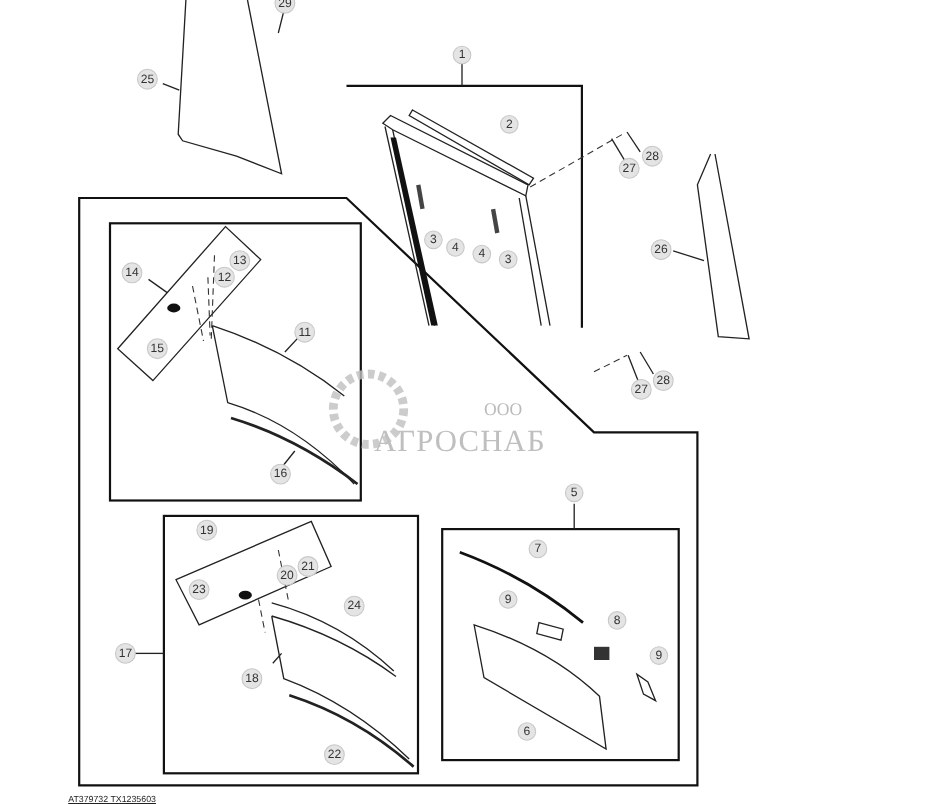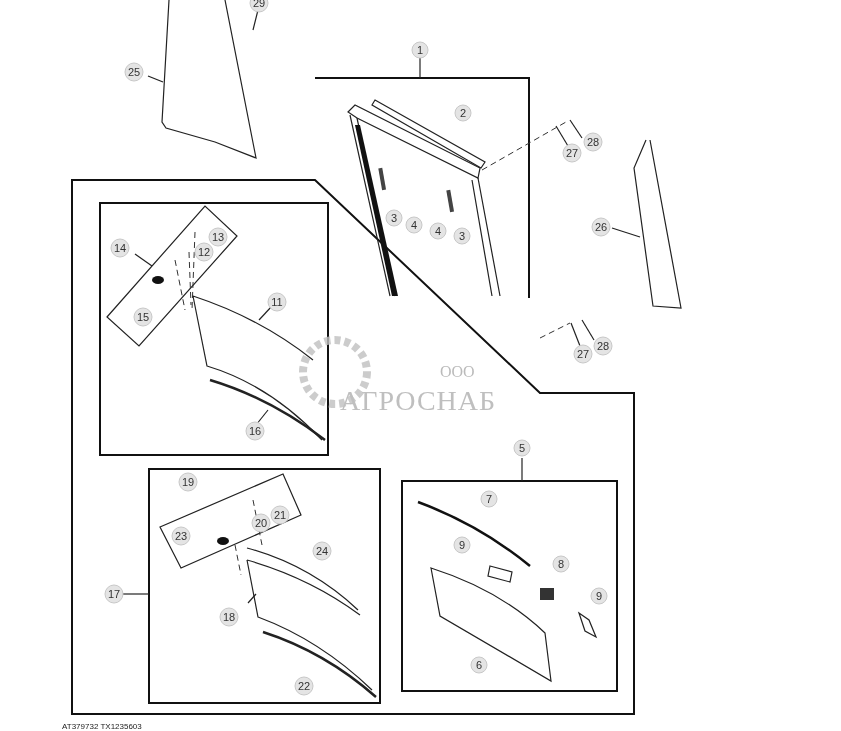"AT379732 TX1235603" .footer { text-decoration: none -> underline }
